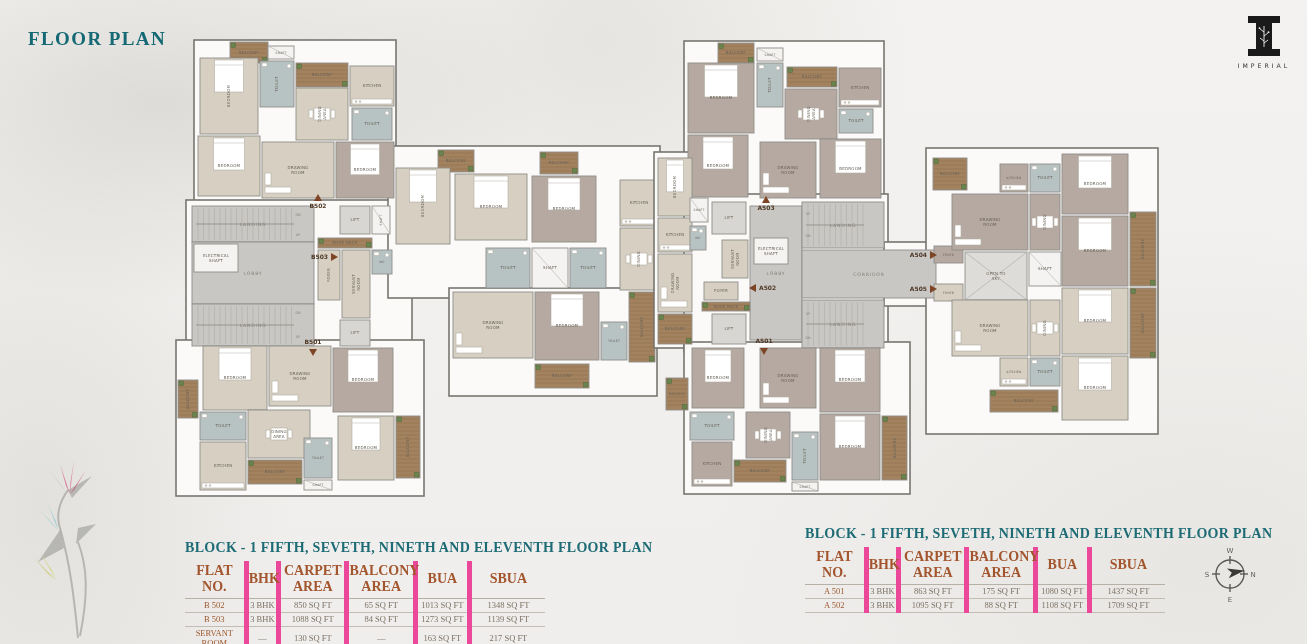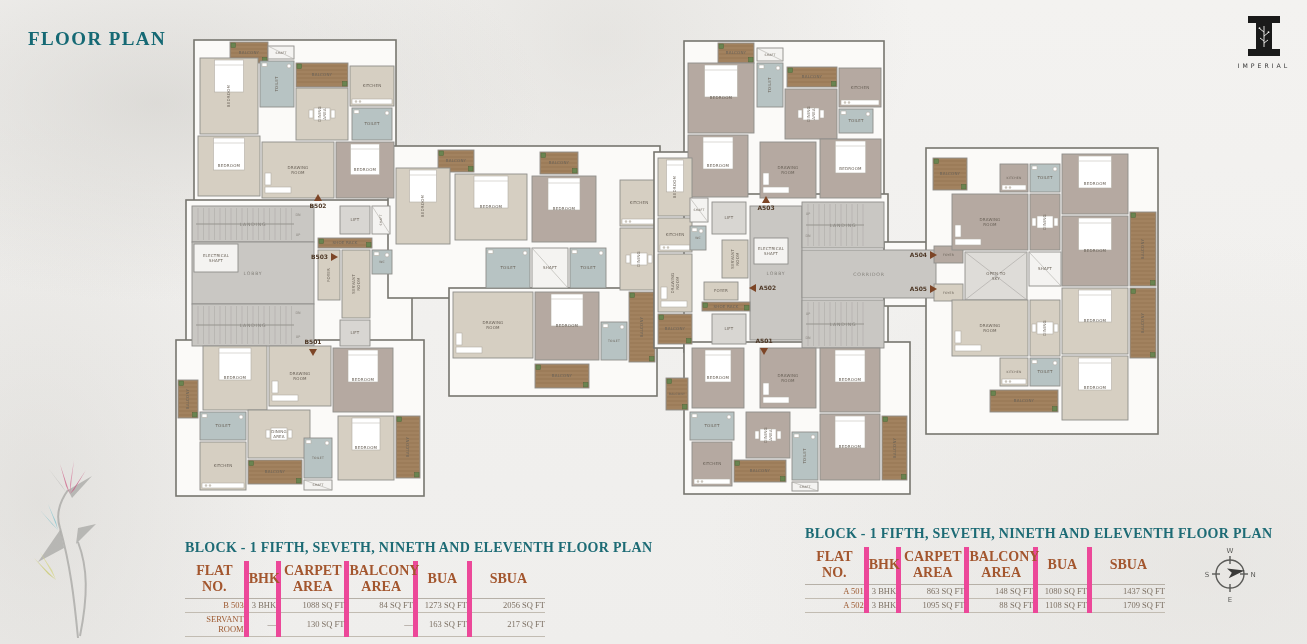"A 501" td { text-align: right -> center }
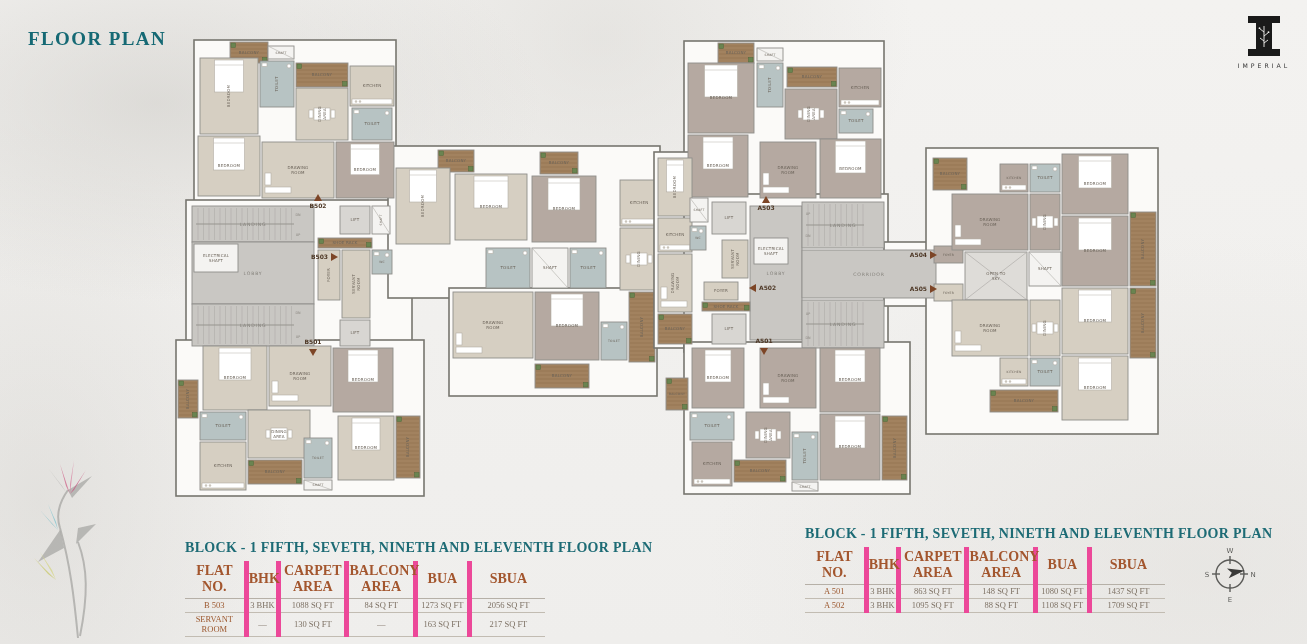"148 SQ FT" td { text: 148 -> 175 }
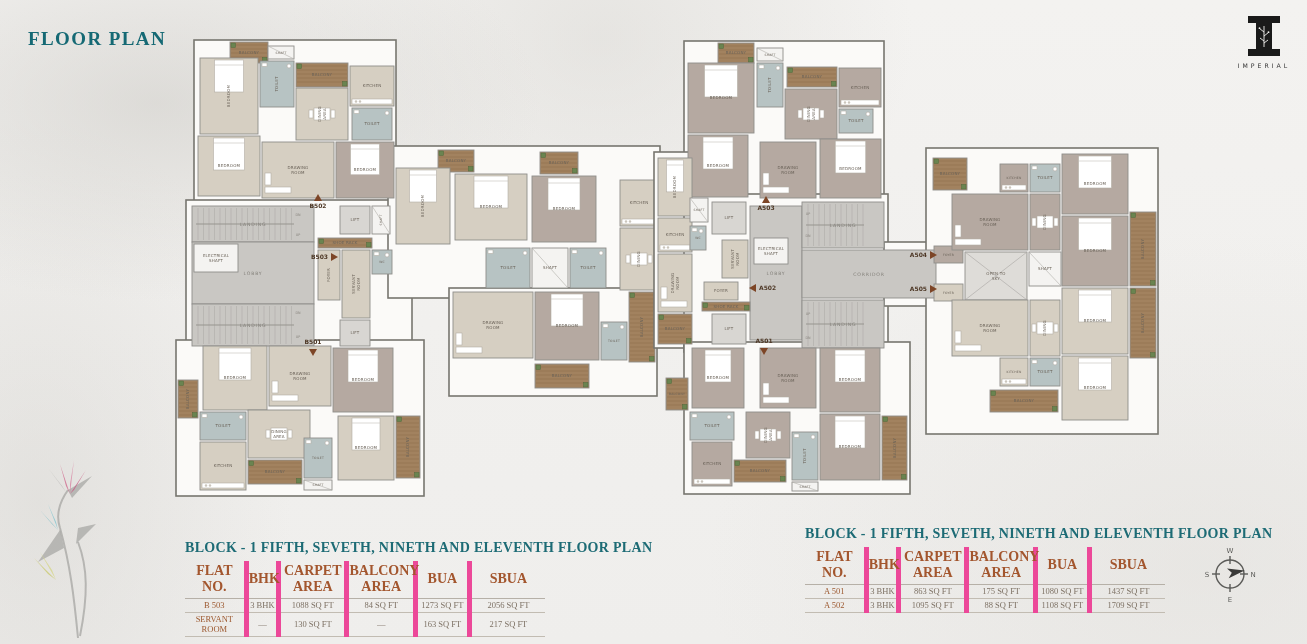"B 502" tr { html: none -> <tr> <td>B 502</td> <td>3 BHK</td> <td>850 SQ FT</td> <td>65 SQ FT</td> <td>1013 SQ FT</td> <td>1348 SQ FT</td> </tr> }
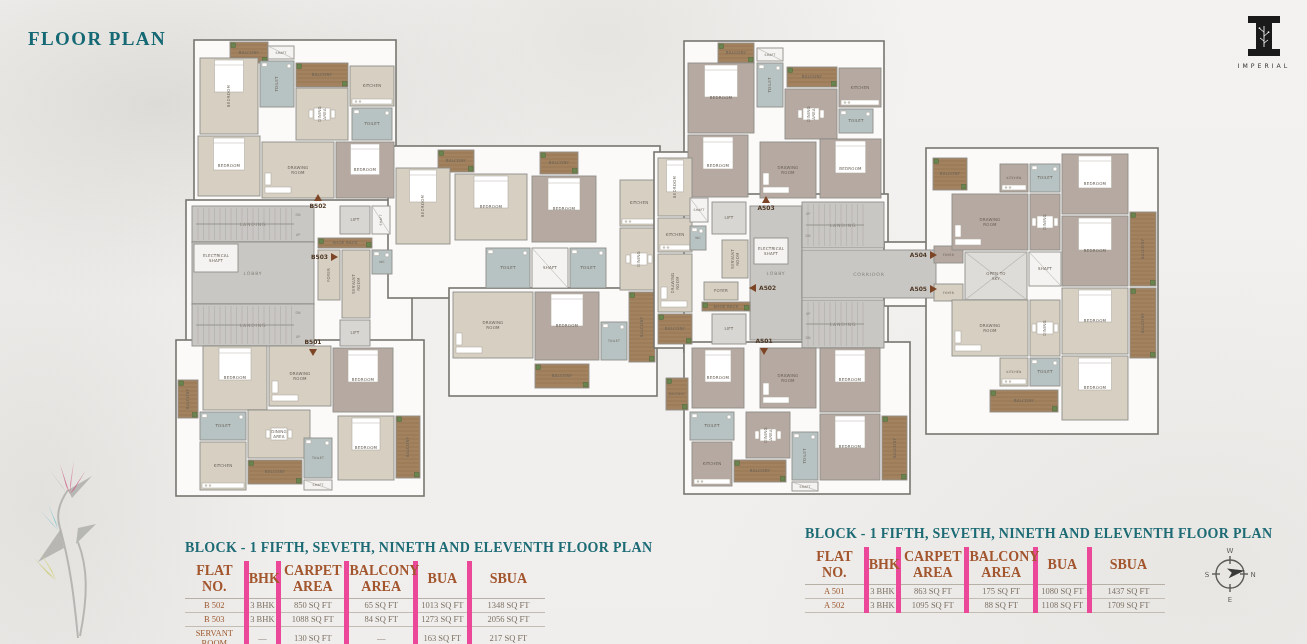"2056 SQ FT" td { text: 2056 -> 1139 }
